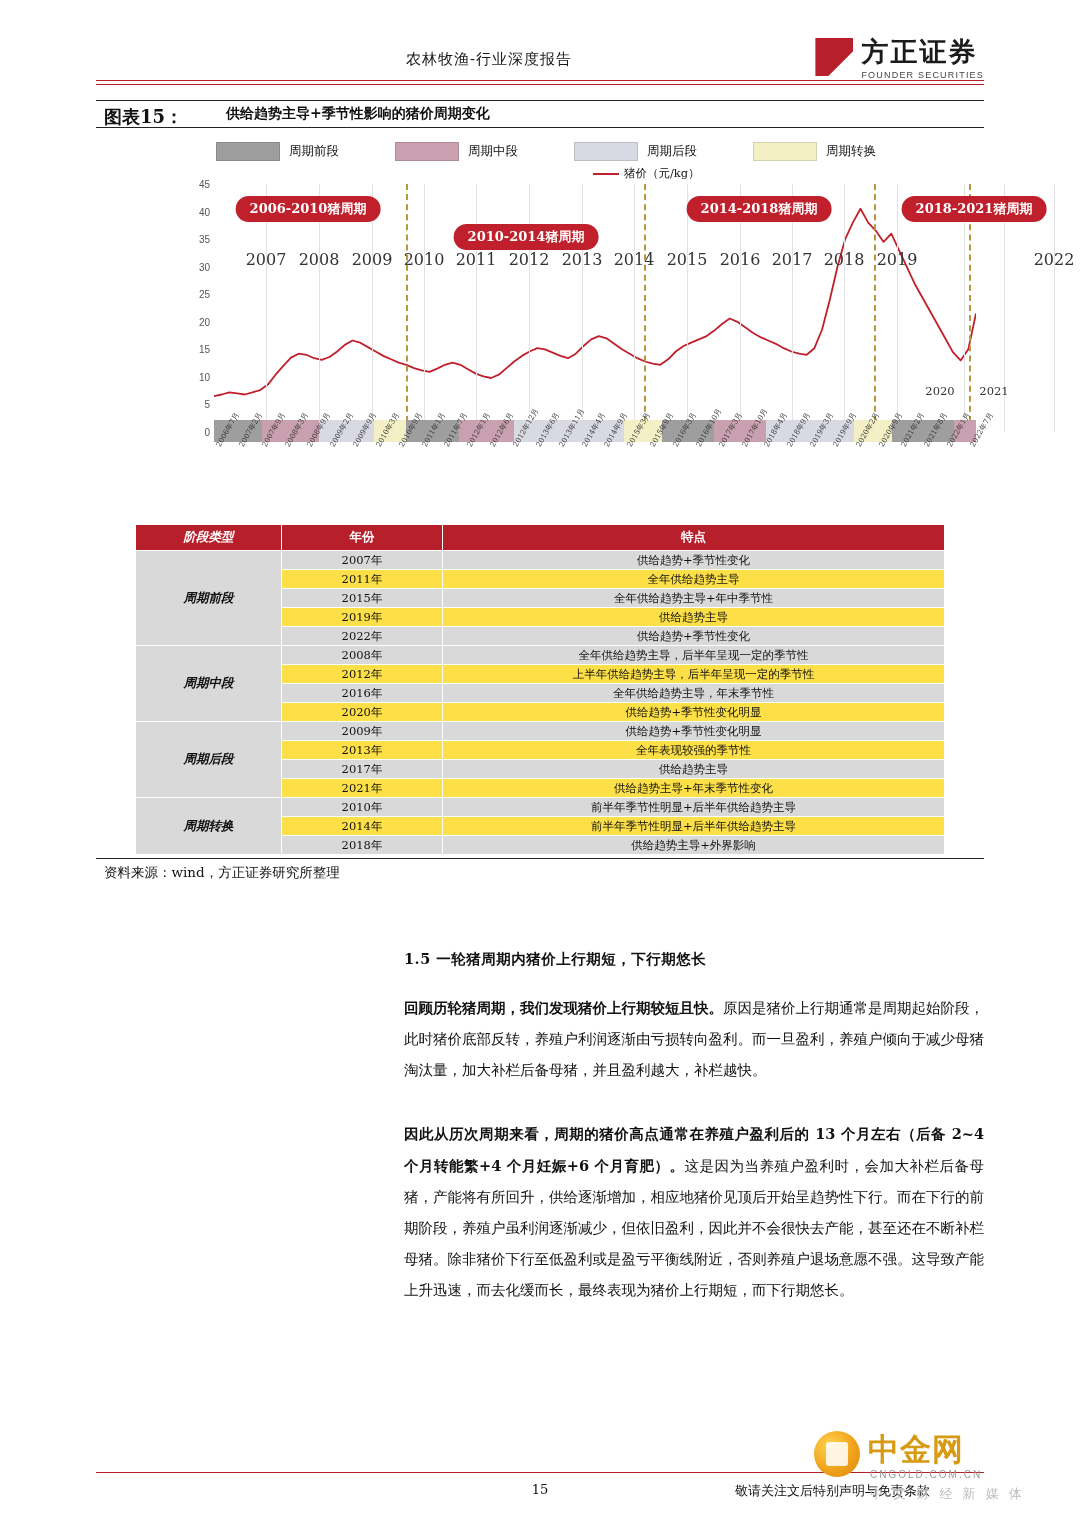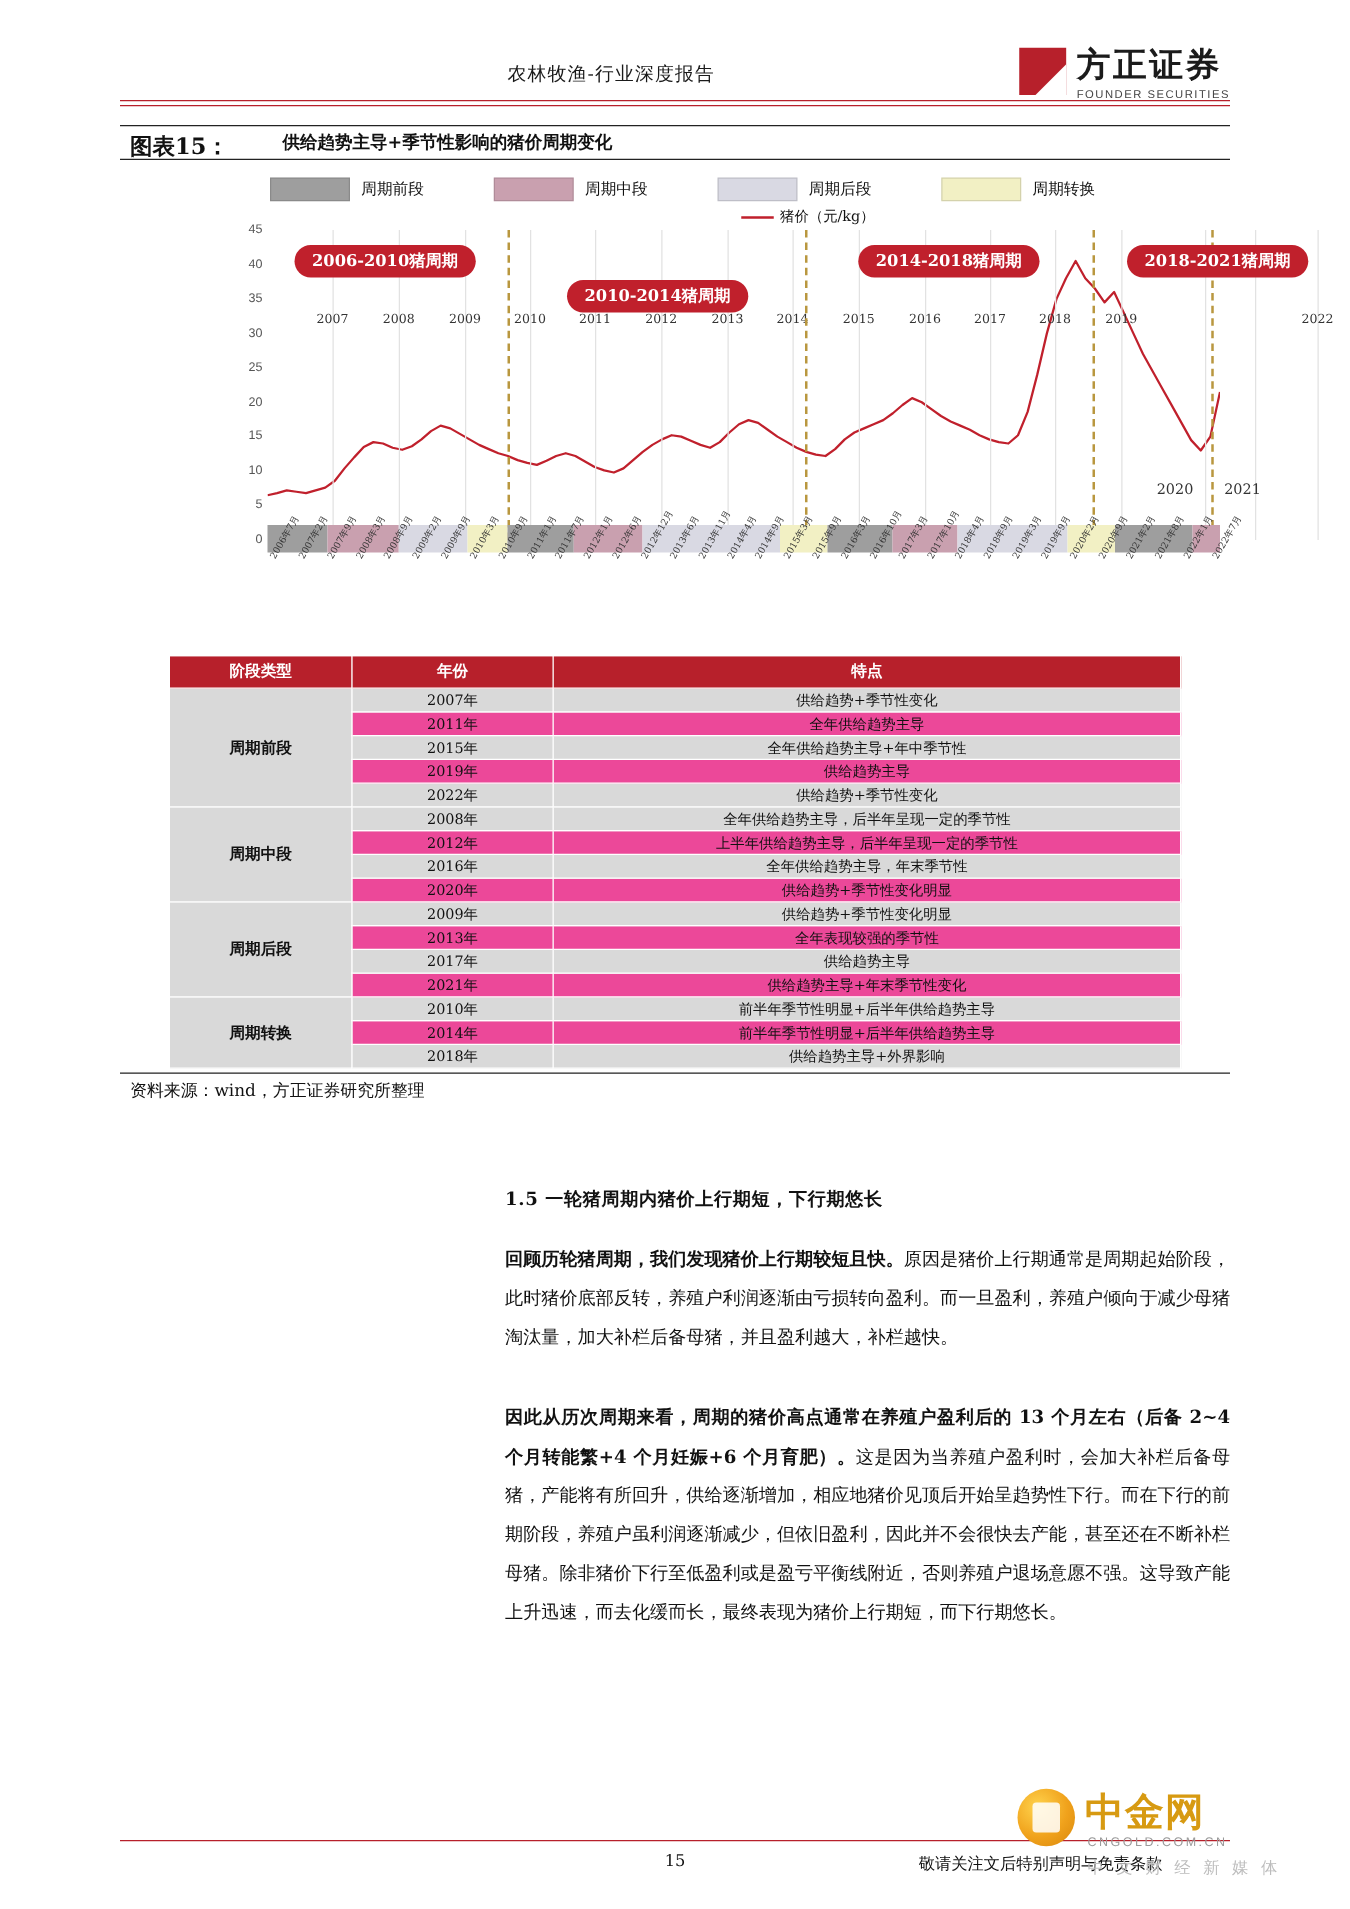"2007" .yearlab { font-size: 10px -> 16px }
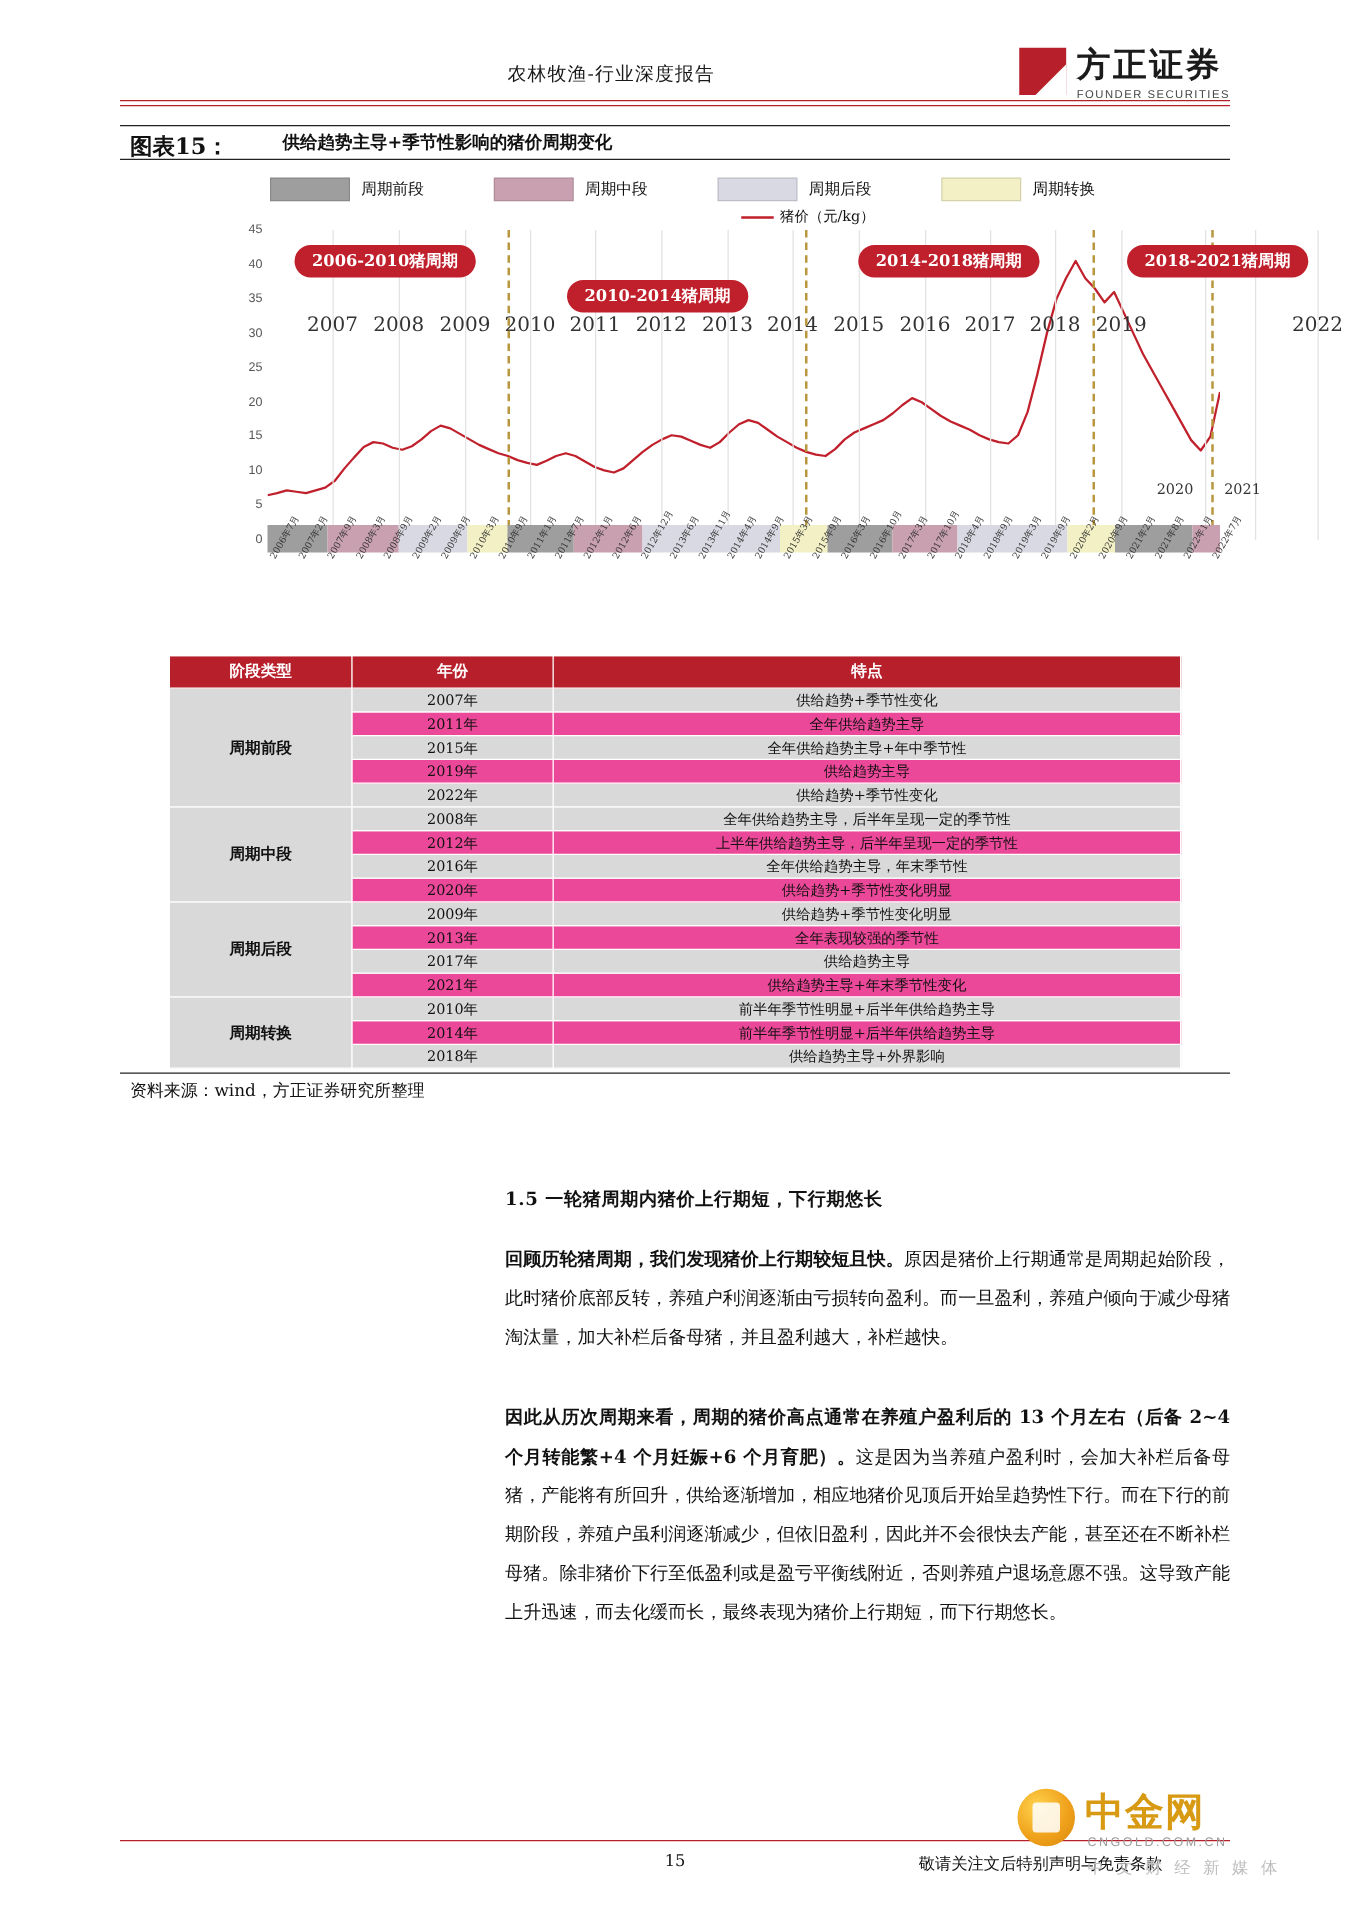"阶段类型" .c-type { font-style: none -> italic }
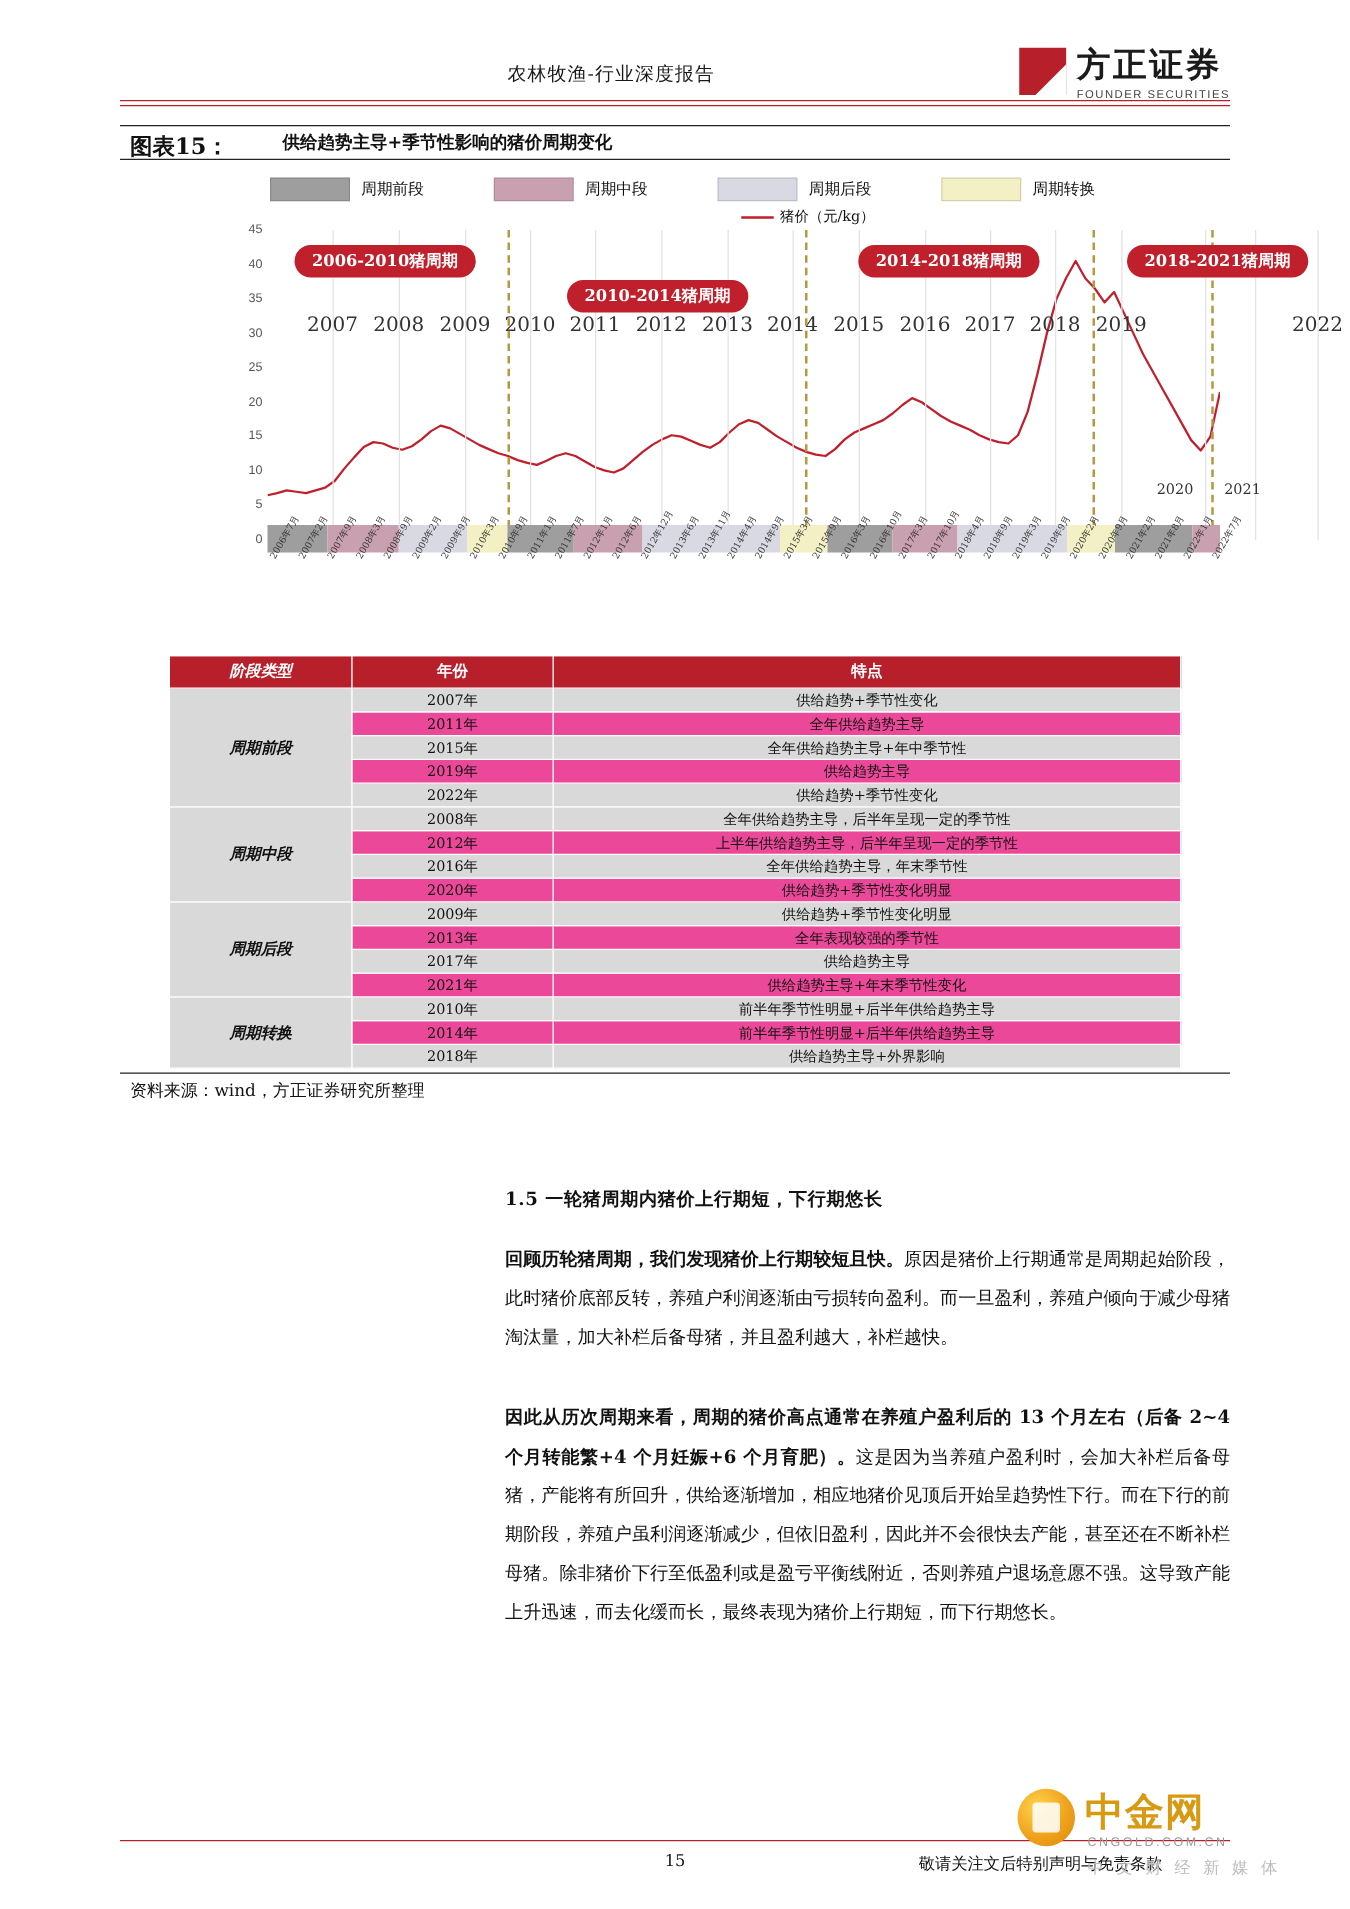"2011年" .shade-b { background: #ec4899 -> #fde047 }
